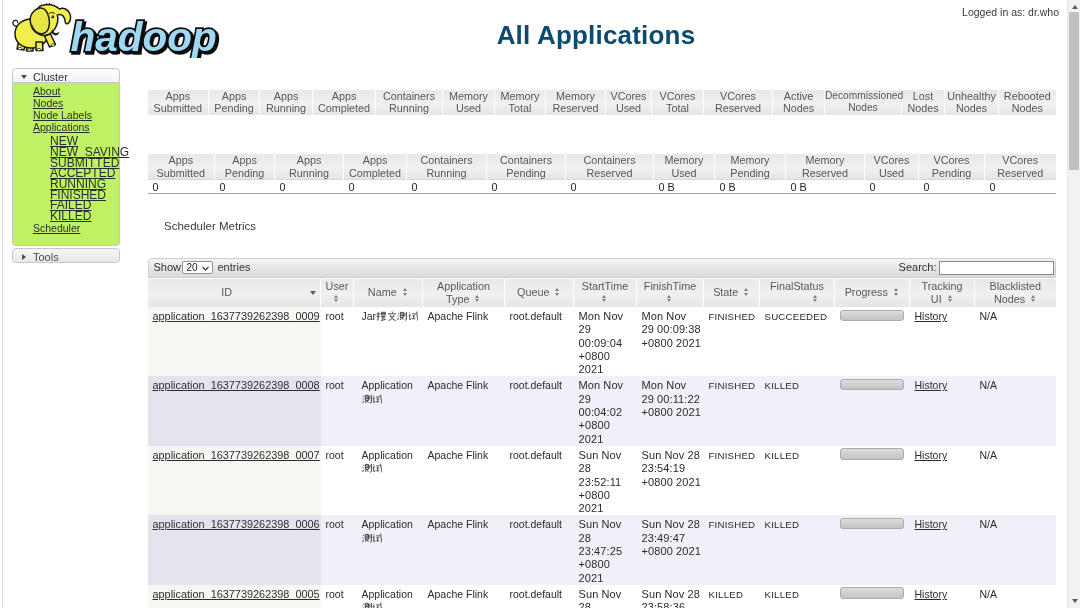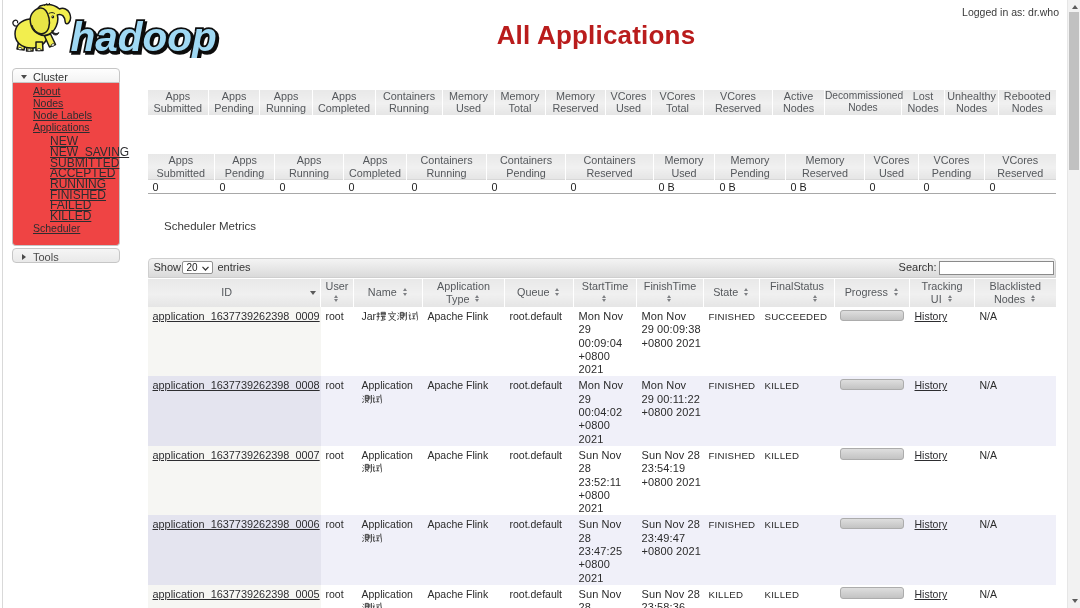"All Applications" #title { color: #b91c1c -> #0c4a6e }
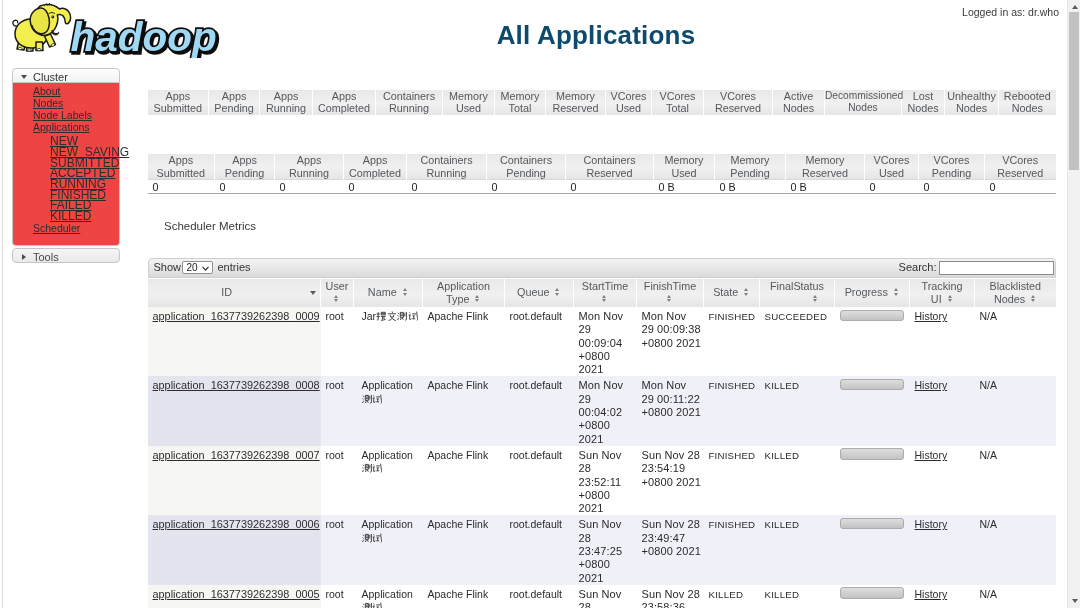"About" #navbody { background: #ef4444 -> #bef264 }
